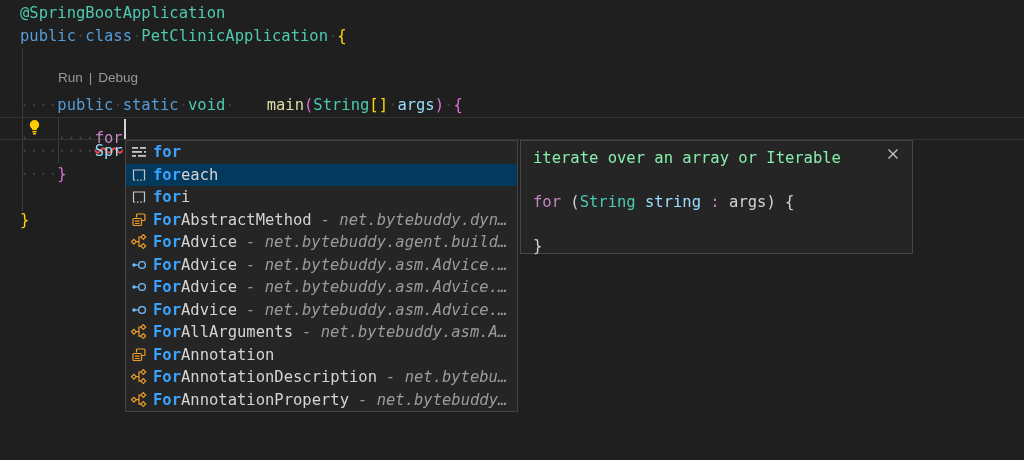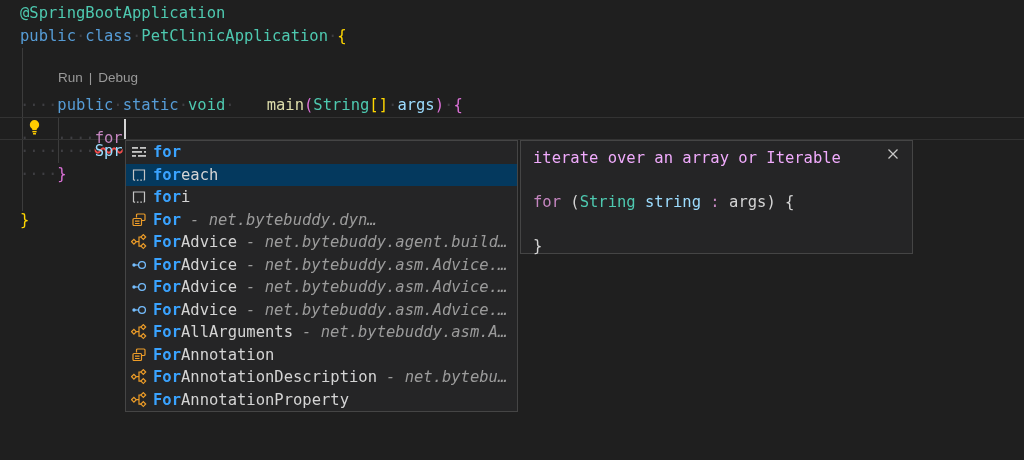"iterate over an array or" #docs-summary { color: #f0abfc -> #86efac }
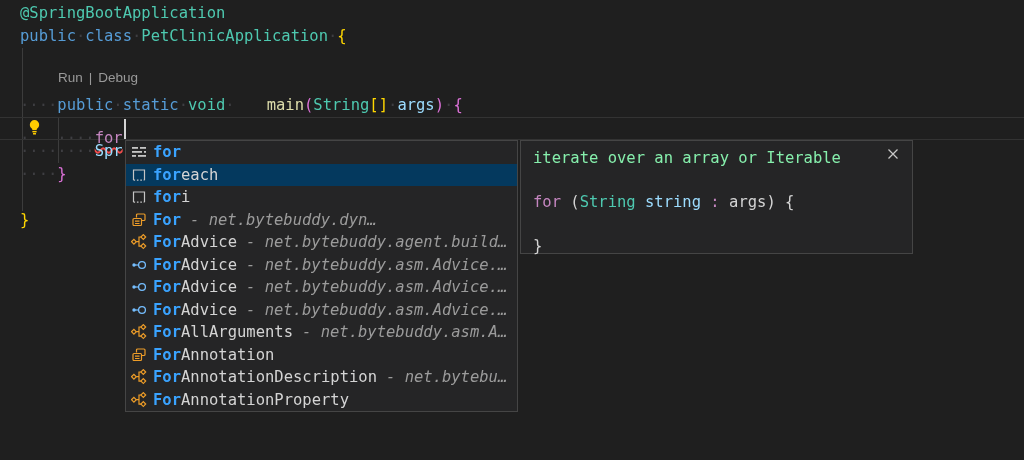"AbstractMethod" span.sg-rest { html: none -> <span>AbstractMethod</span> }
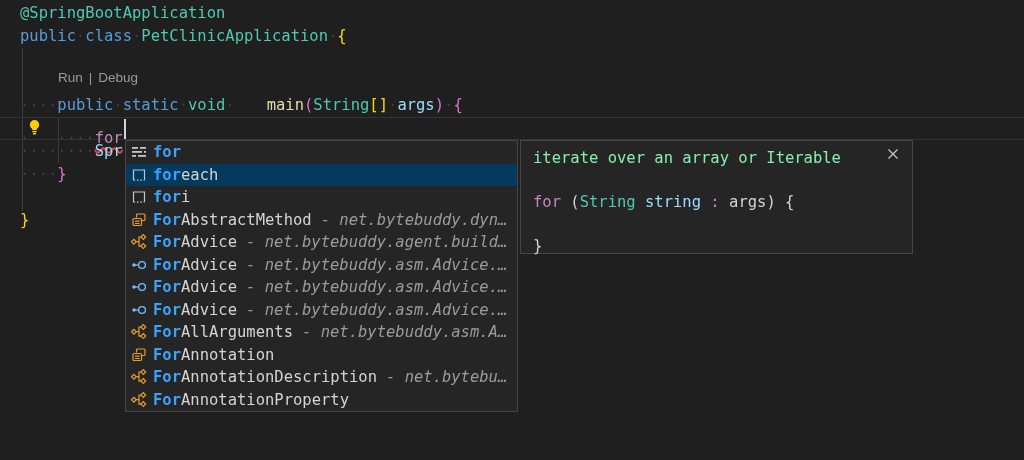"- net.bytebuddy…" span.sg-detail { html: none -> <span>- net.bytebuddy…</span> }
